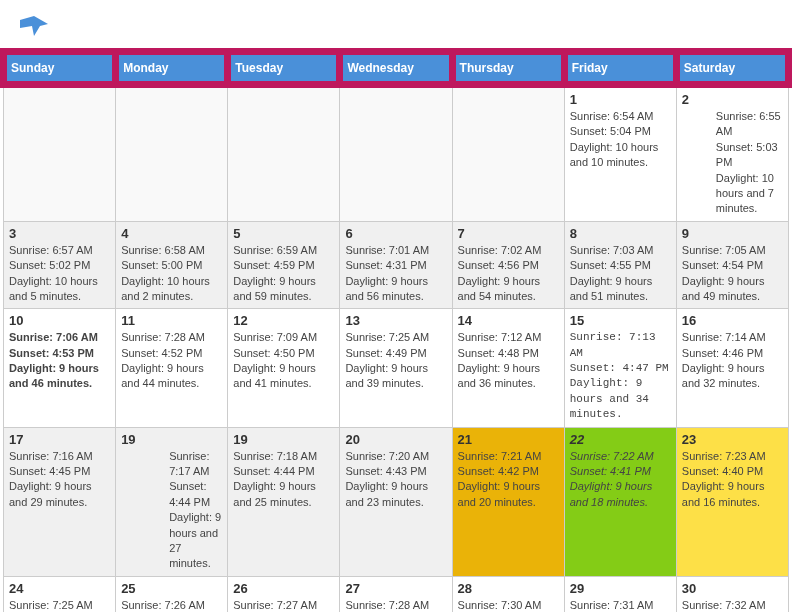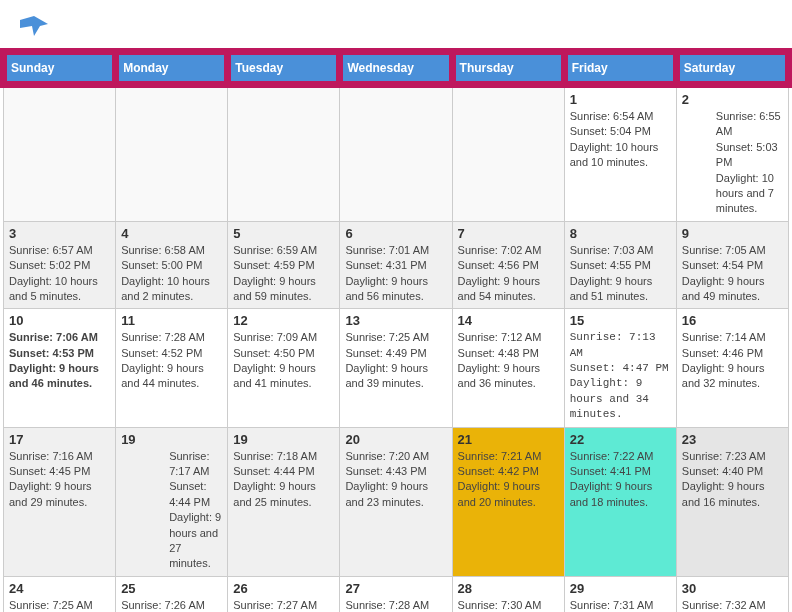"22" td { background: #5eead4 -> #84cc16; font-style: none -> italic }
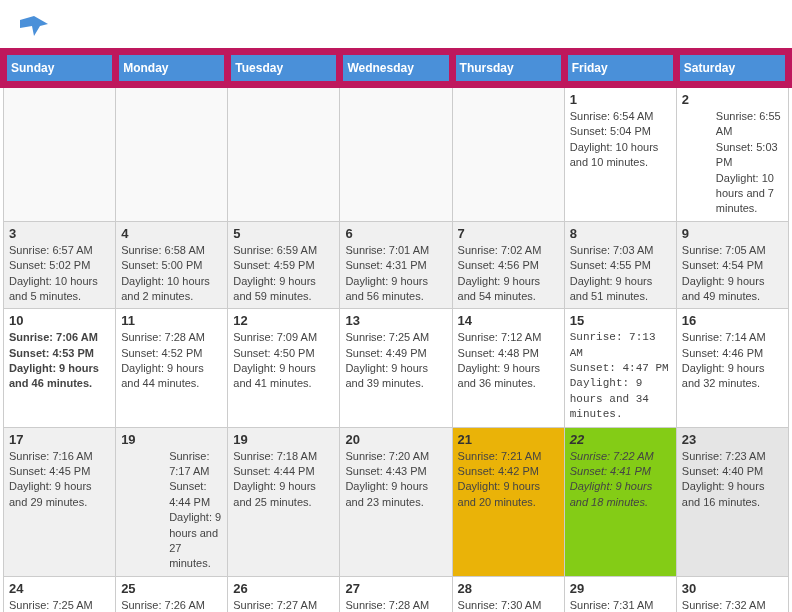"23" td { background: #e5e5e5 -> #fde047 }
